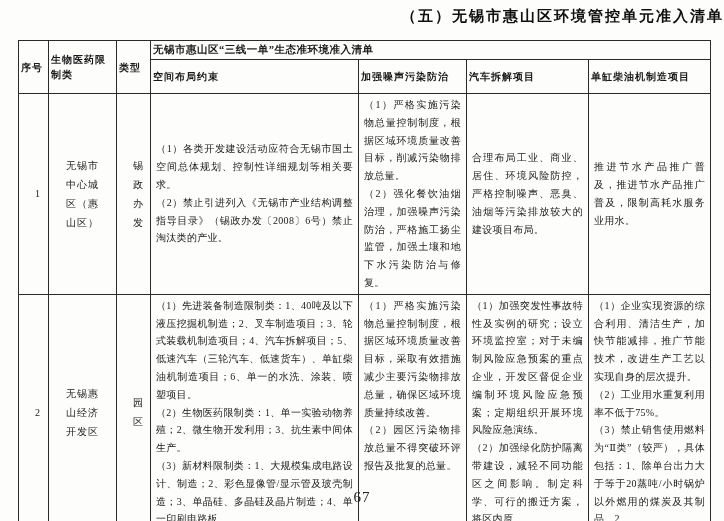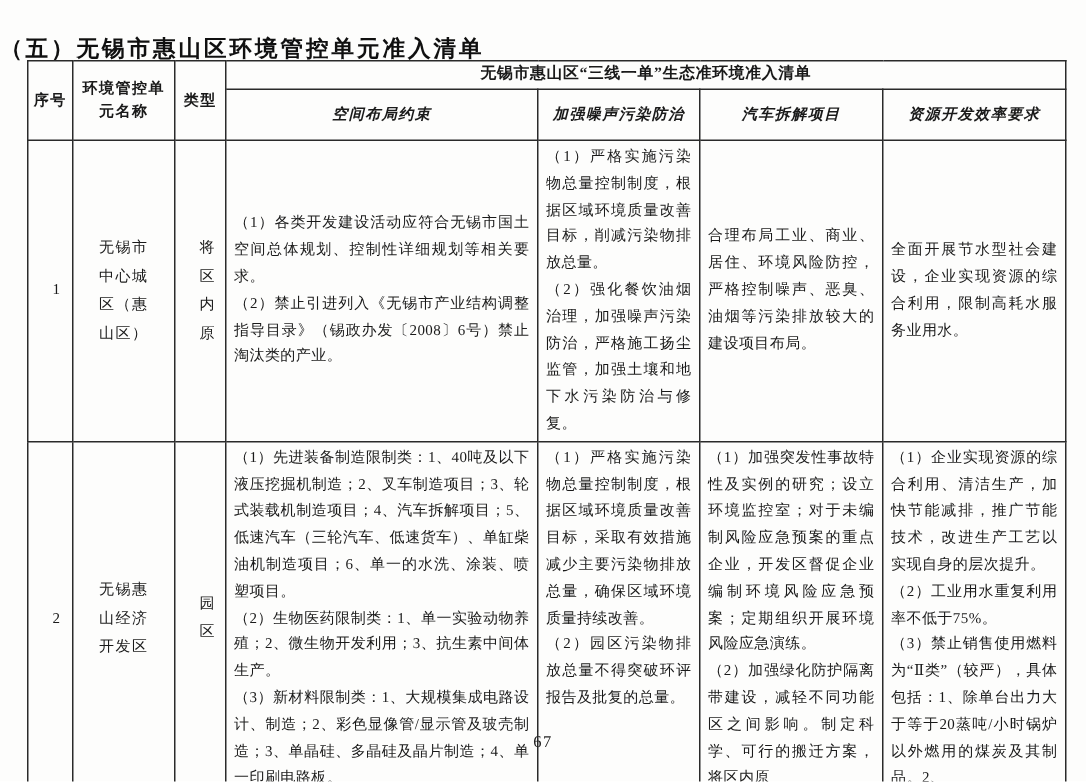"（五）无锡市惠山区环境管控单元准入清单" .doc-title { text-align: left -> right; top: 23px -> 7px }
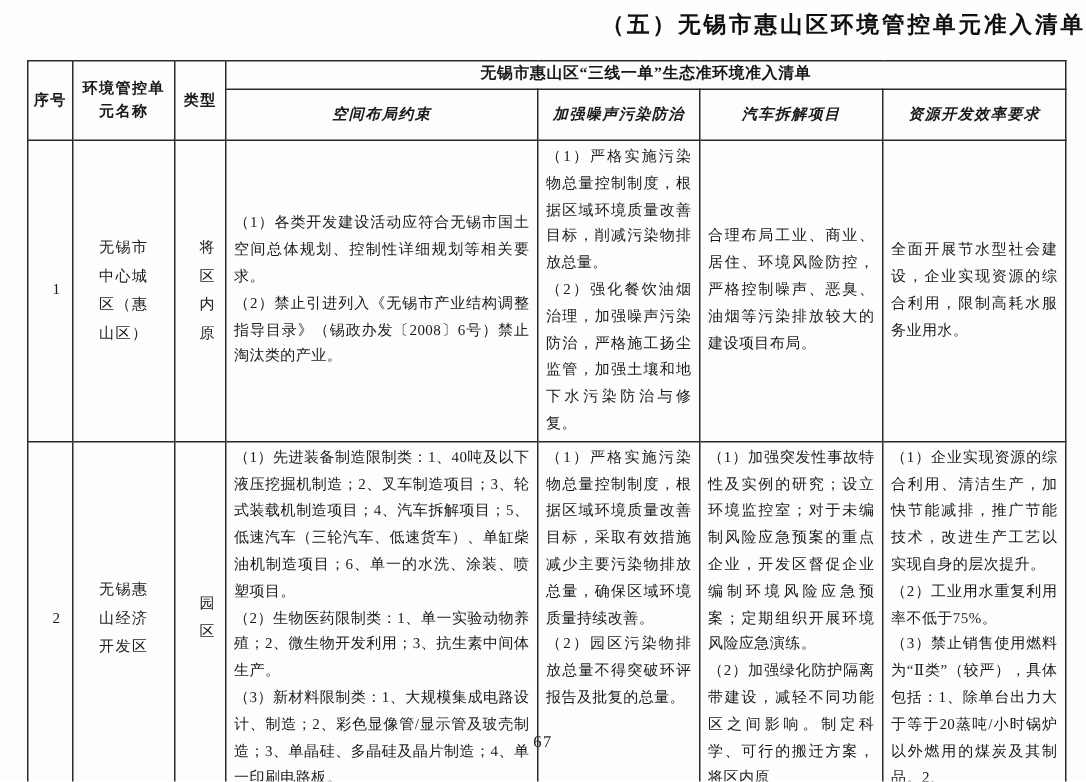"无锡市惠山区“三线一单”生态准环境准入清单" th { text-align: center -> left }
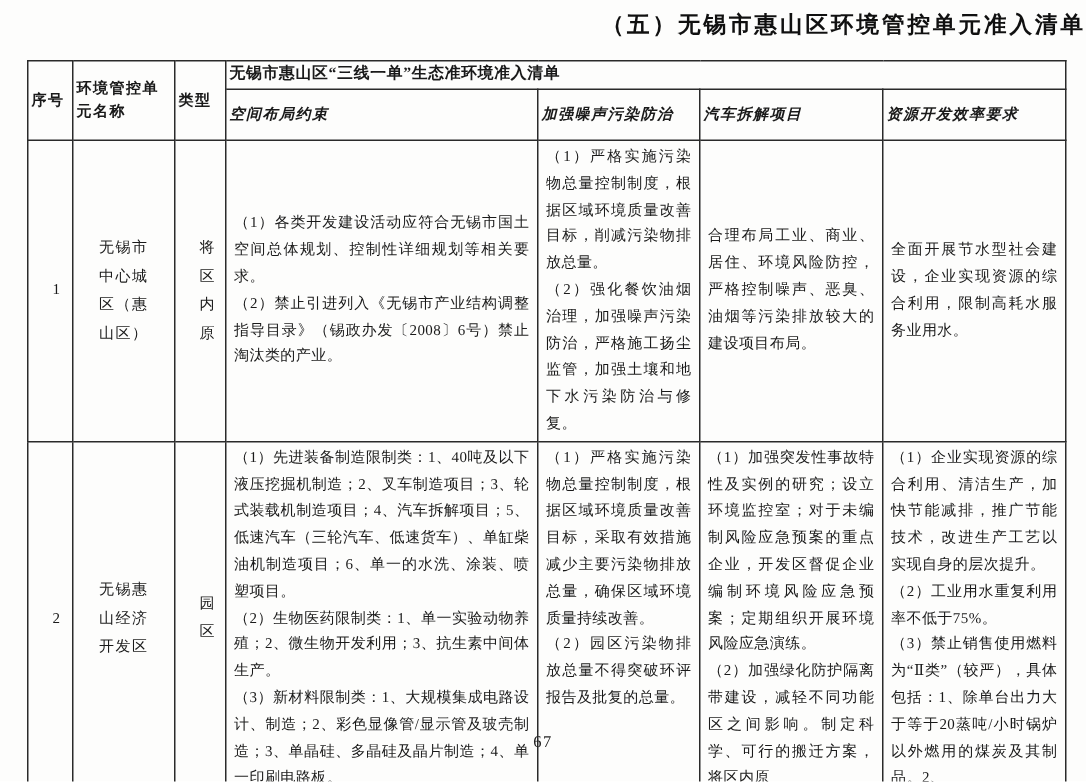"环境管控单元名称" th { text: 环境管控单元名称 -> 生物医药限制类 }
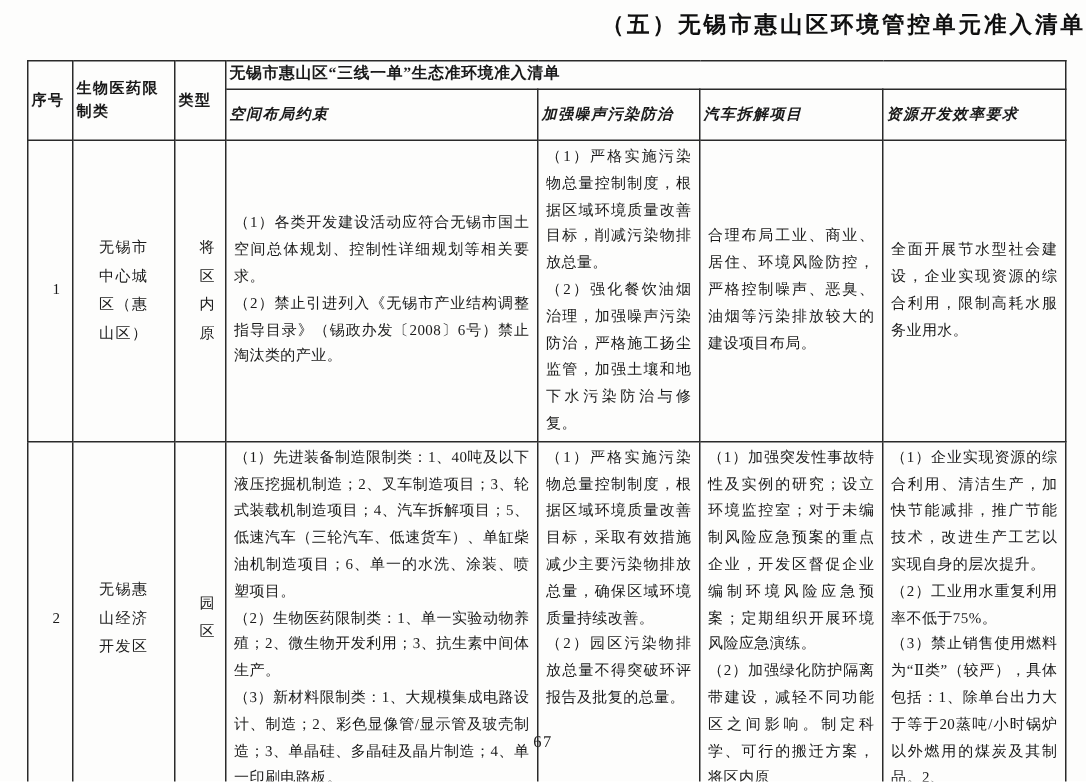"空间布局约束" th.sub-th { font-style: italic -> none }
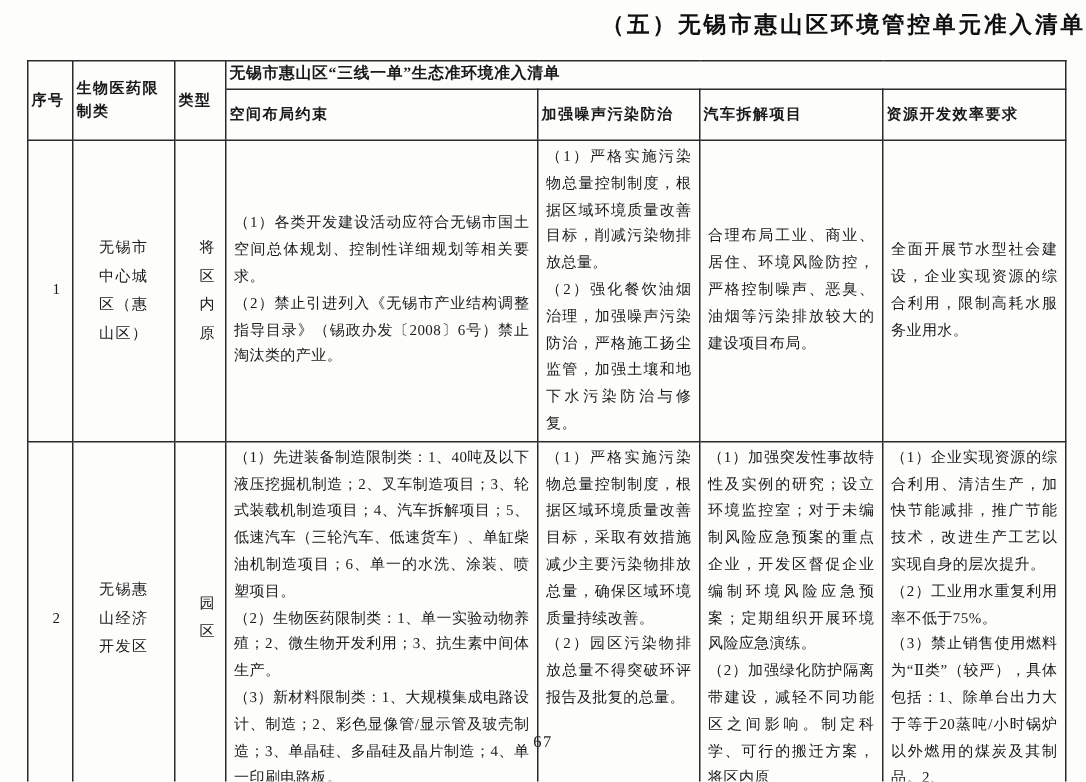"资源开发效率要求" th.sub-th { text: 资源开发效率要求 -> 单缸柴油机制造项目 }
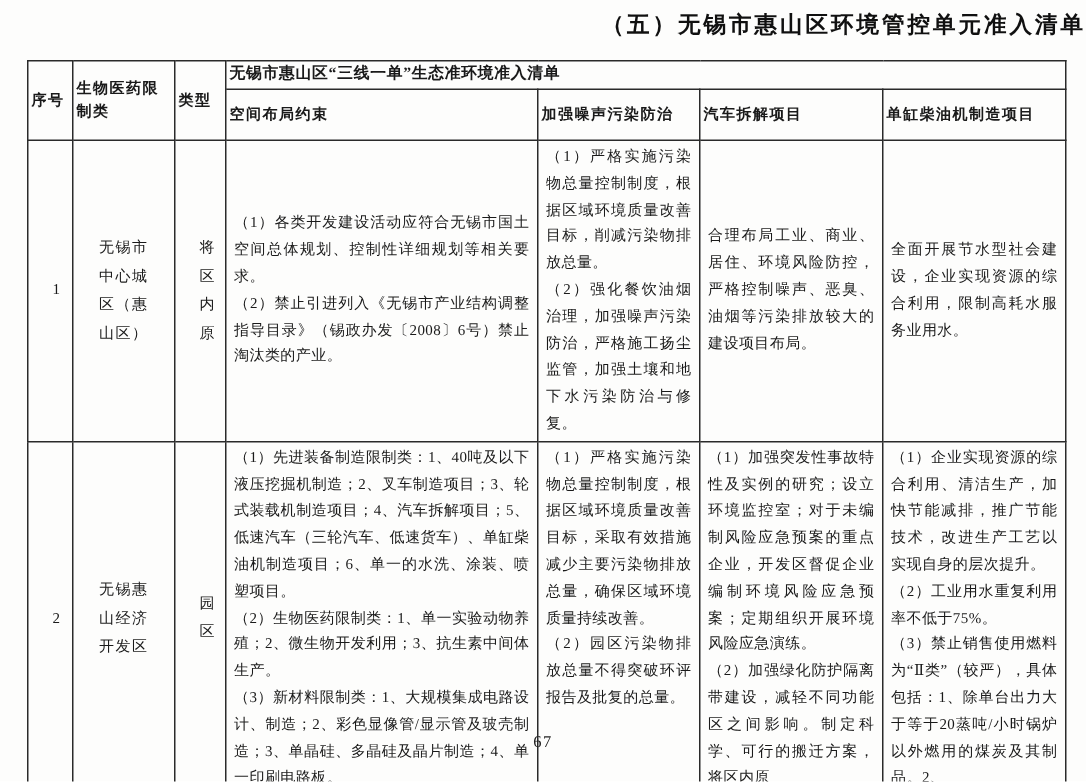"将区内原" td.center-cell { text: 将区内原 -> 锡政办发 }
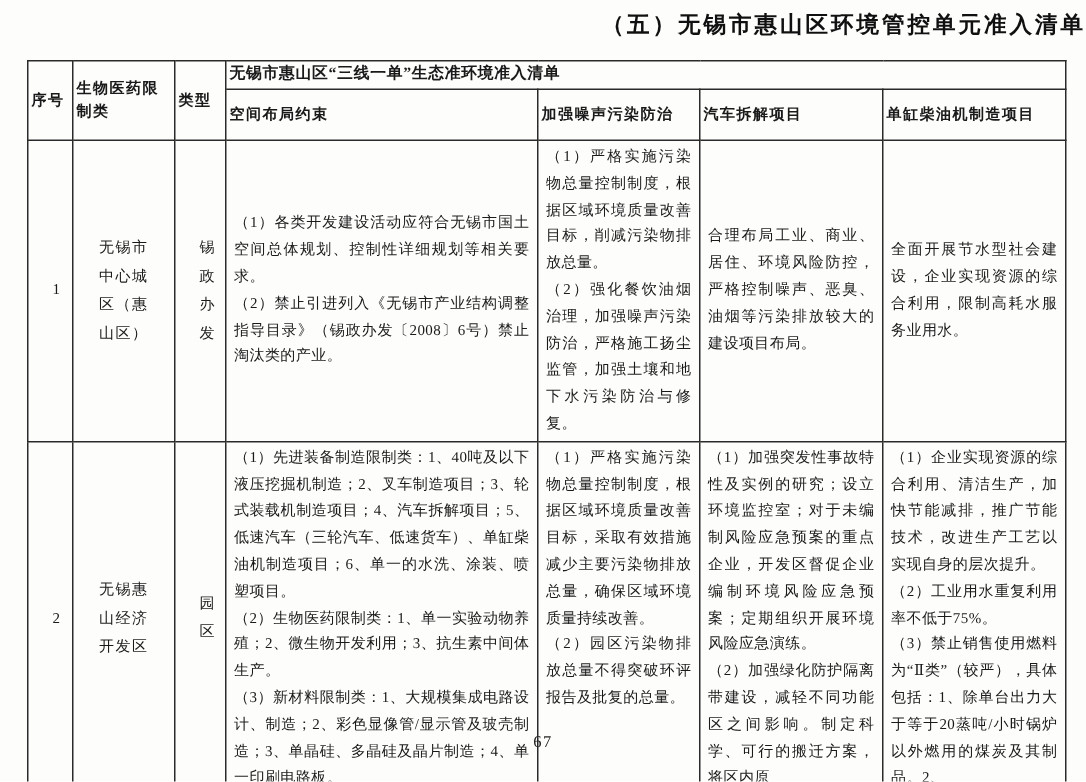"全面开展节水型社会建设，企业实现资源的综合利用，限制高耗水服务业用水。" td.text-cell { text: 全面开展节水型社会建设，企业实现资源的综合利用 -> 推进节水产品推广普及，推进节水产品推广普及 }
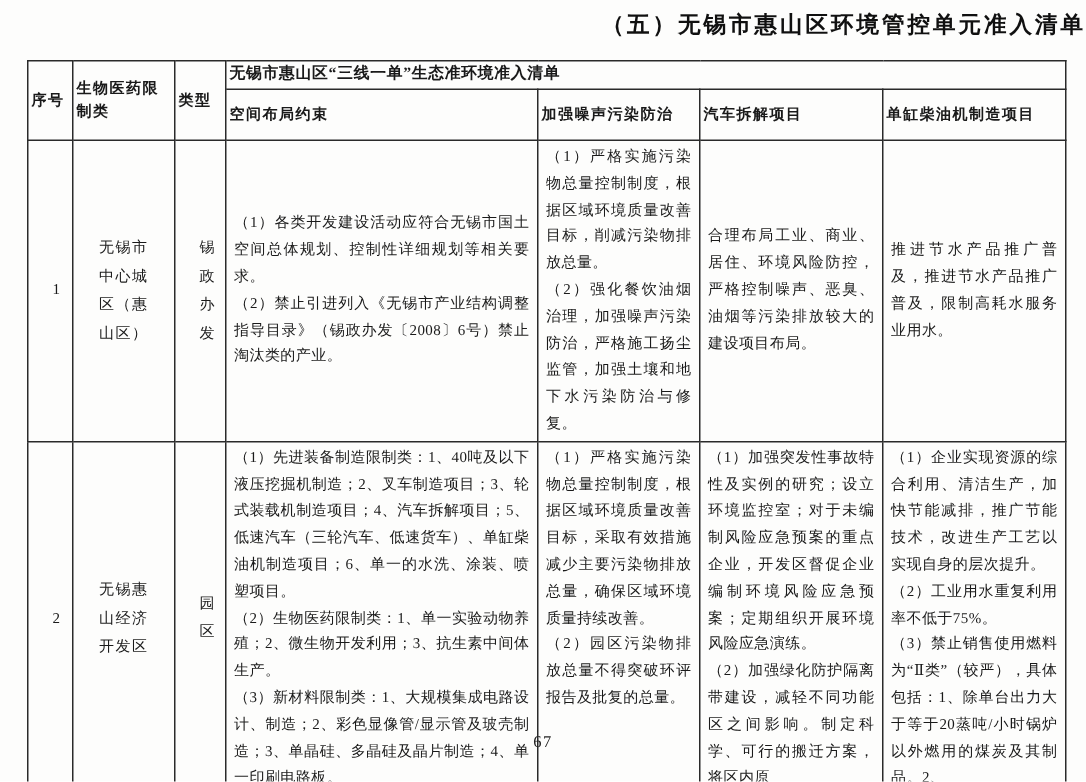"67" .page-number { font-size: 11px -> 15px }
